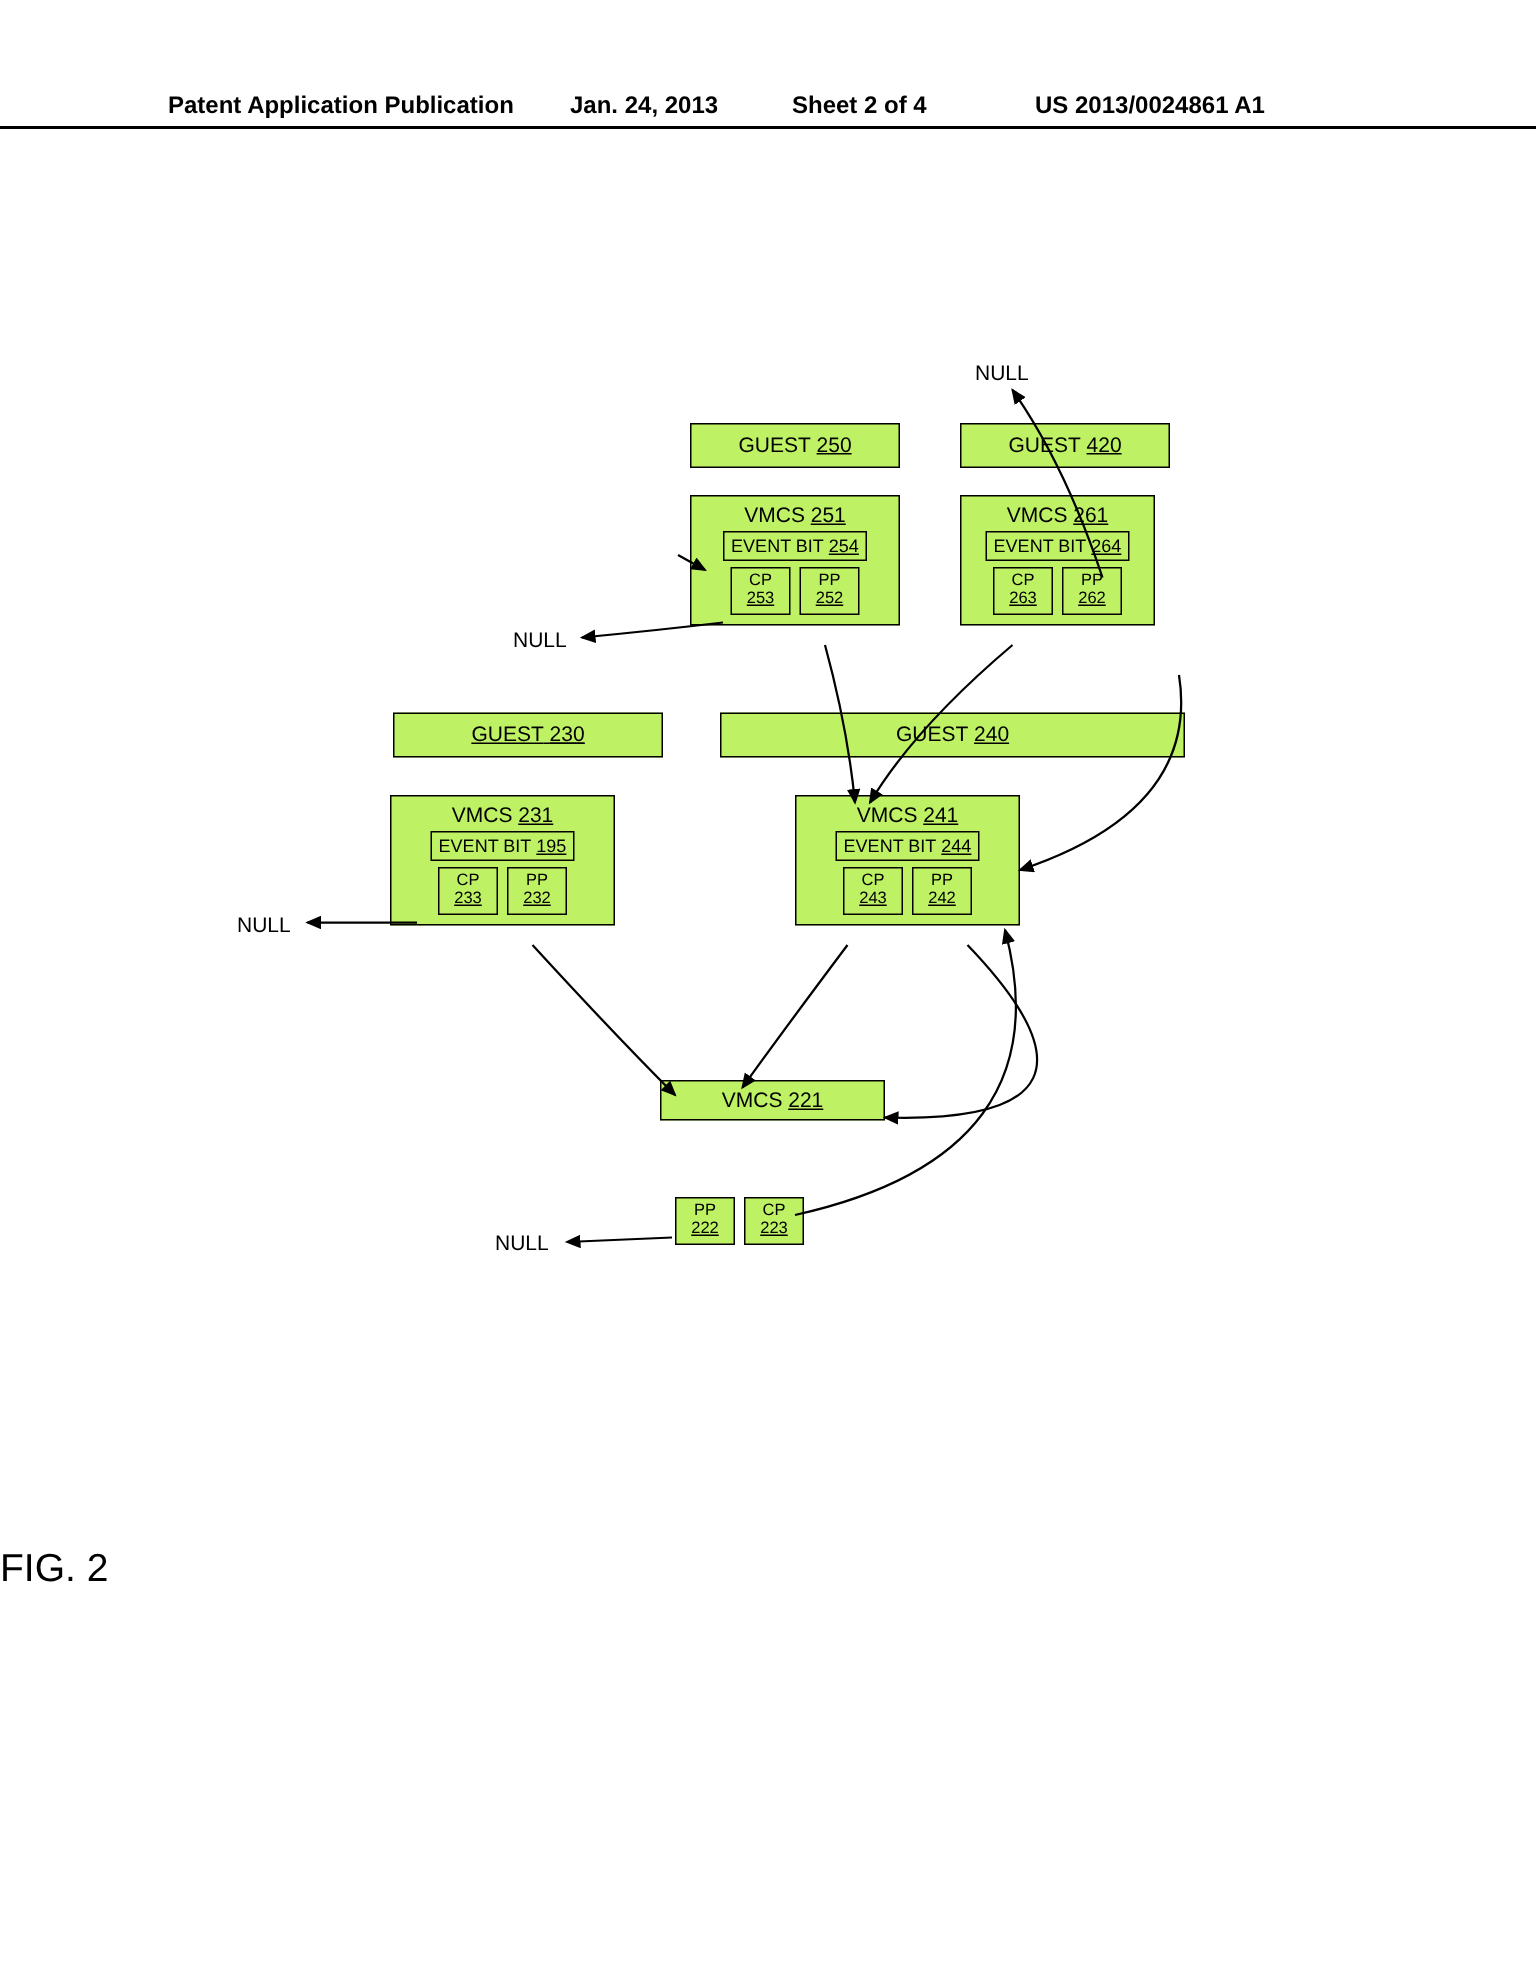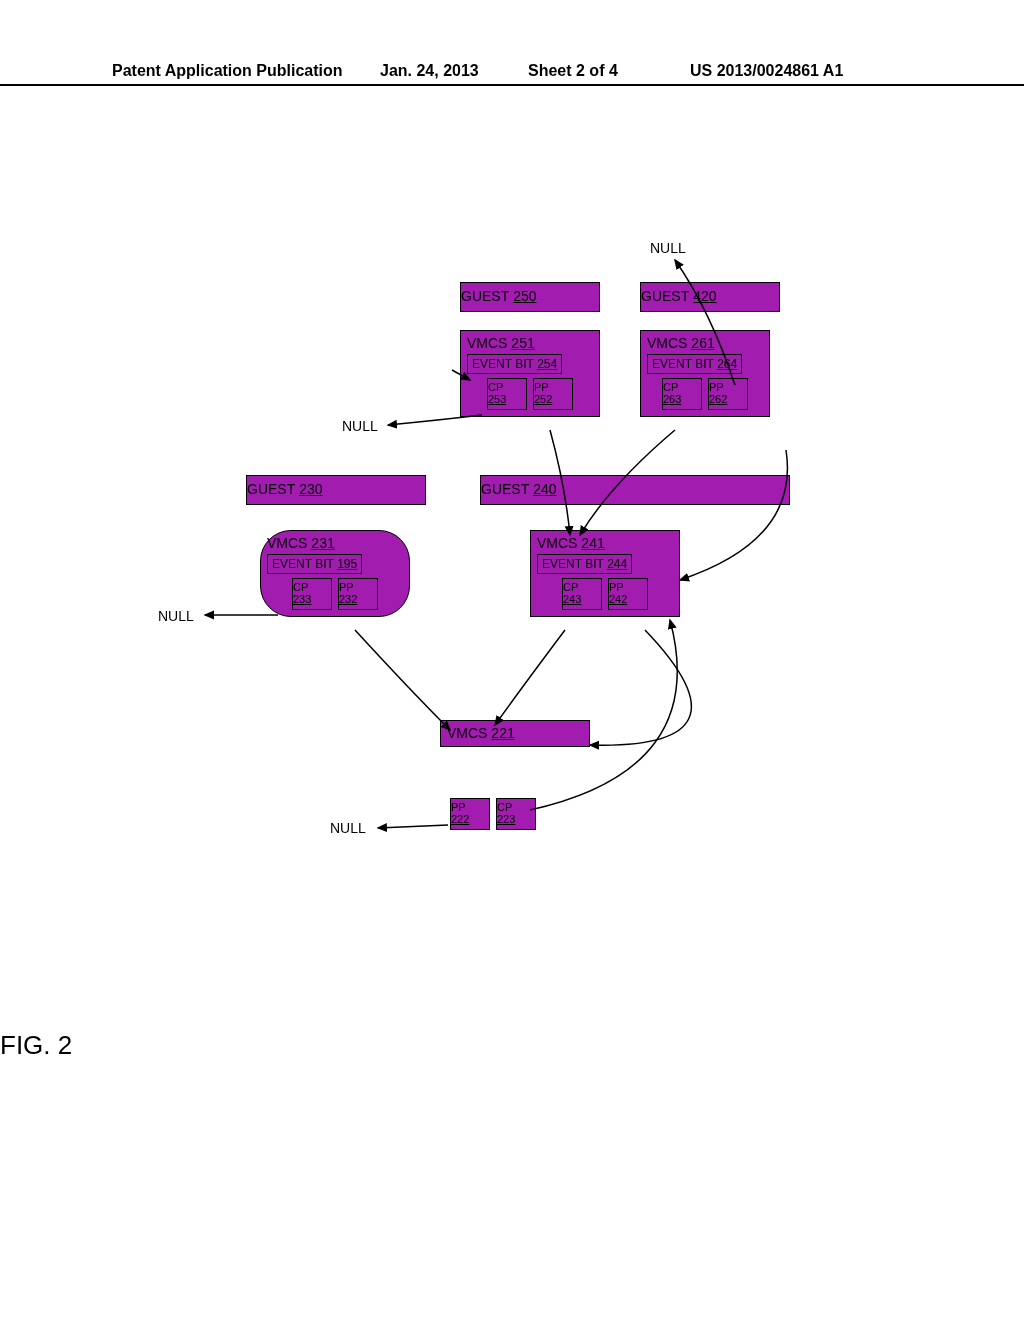"GUEST 250" .box { background: #a21caf -> #bef264; text-align: left -> center }
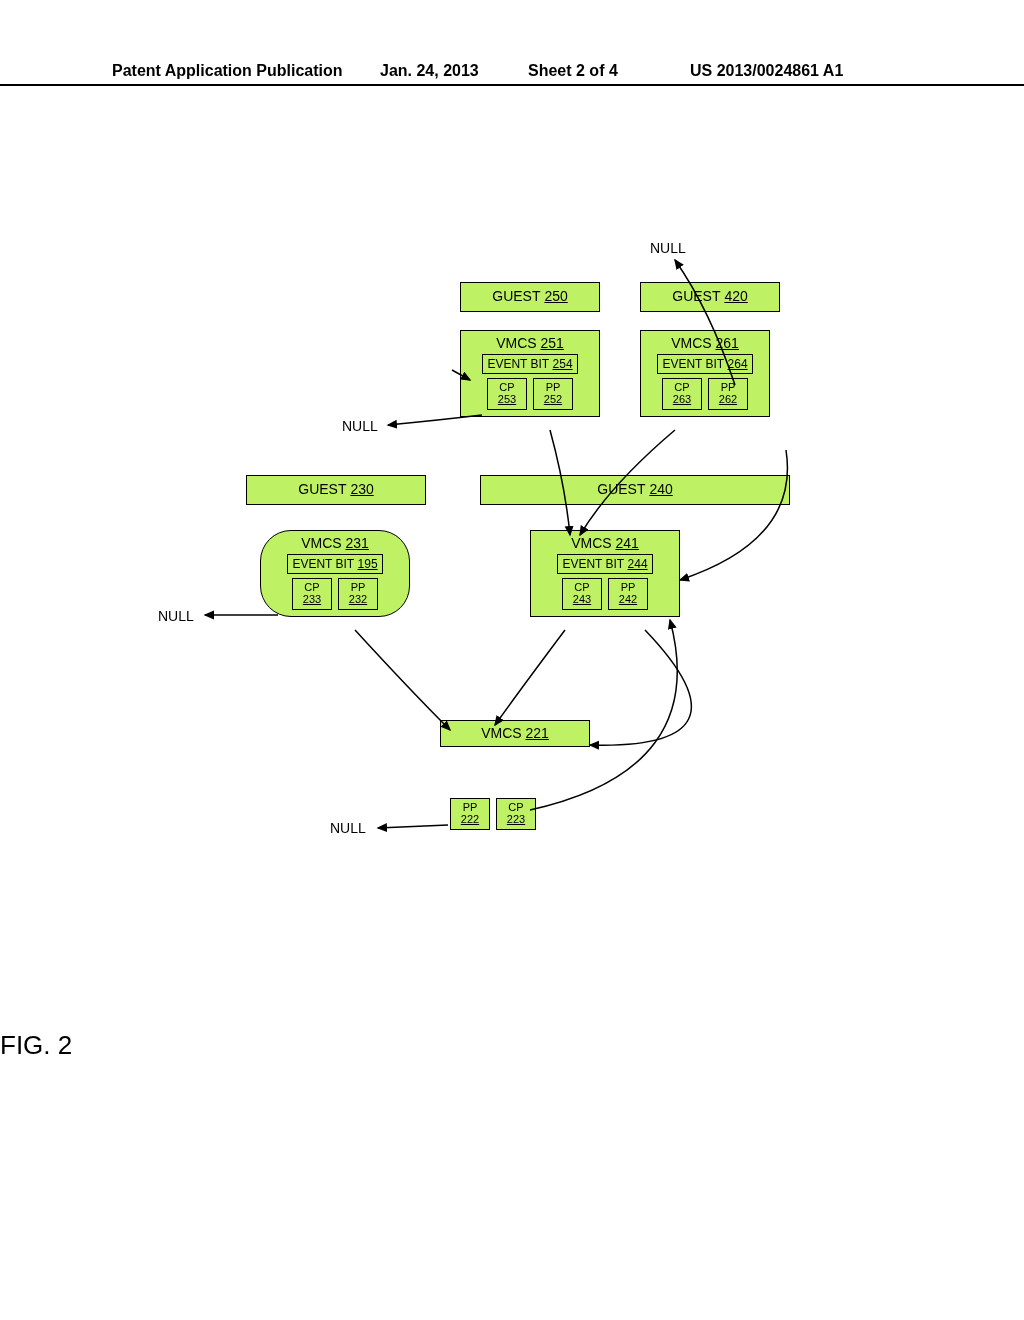"GUEST 230" div.box { left: 96px -> 112px; text-decoration: none -> underline }
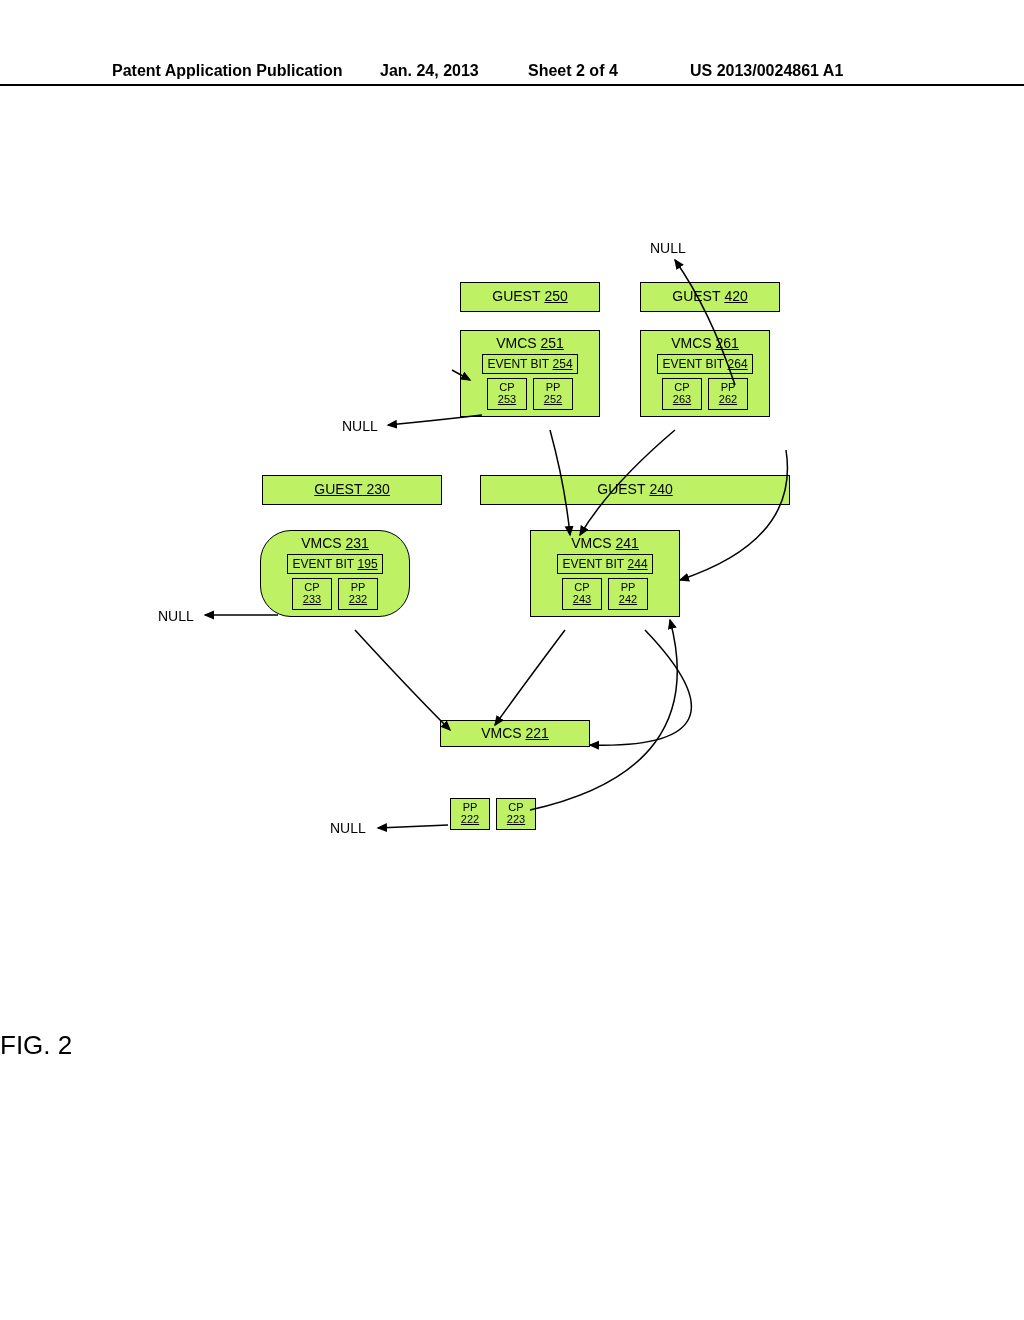"VMCS 231" div.box { border-radius: 31px -> none }
